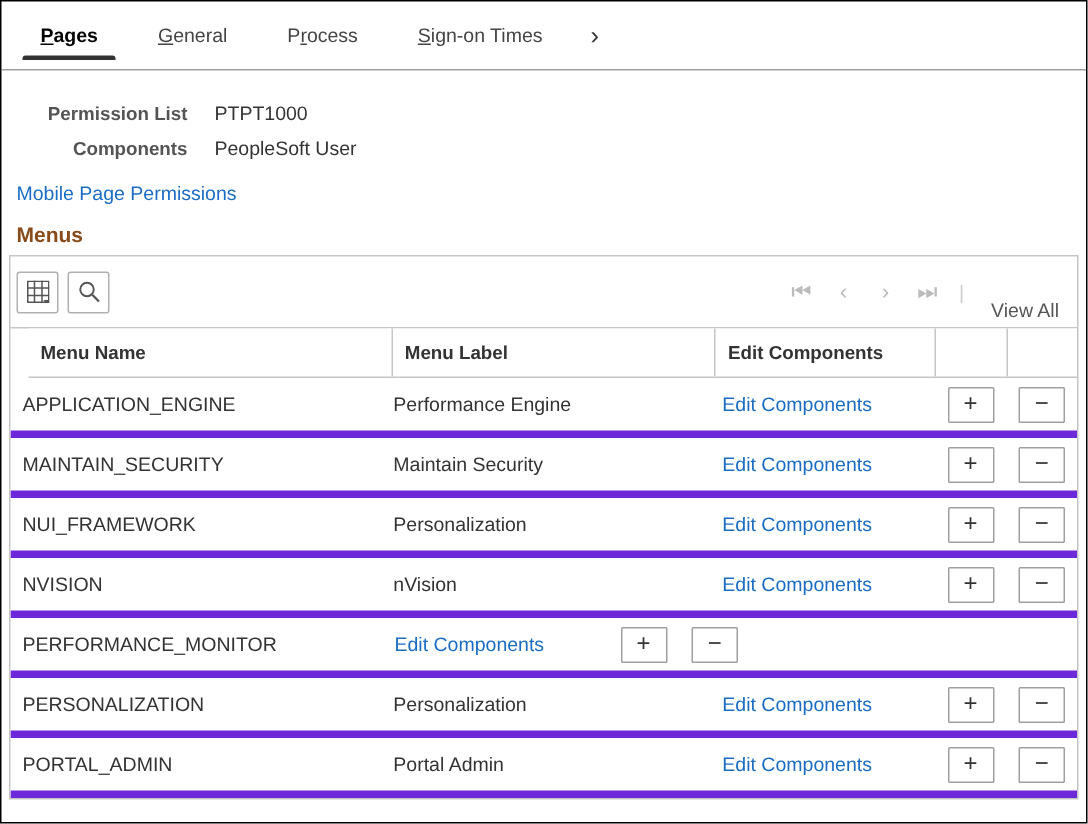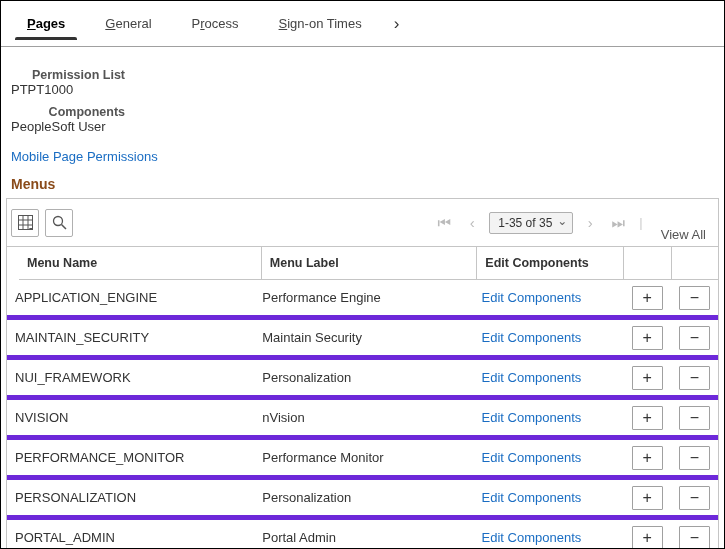"Permission List" .info-row { align-items: flex-start -> flex-end; flex-direction: column -> none }
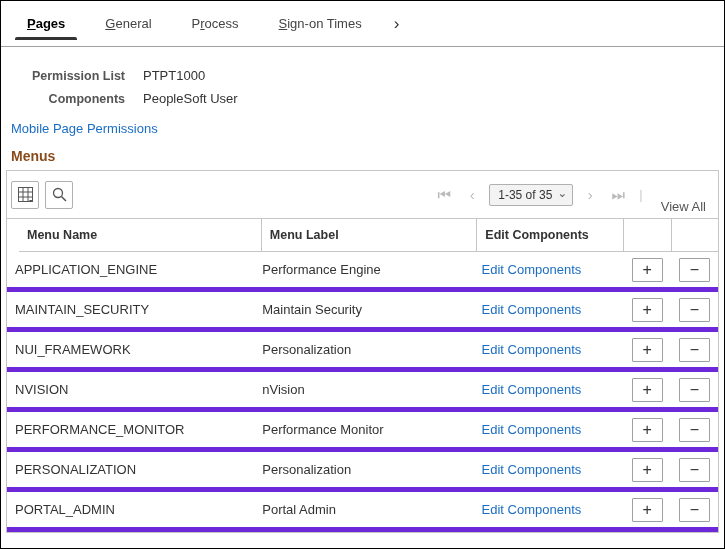"1-35 of 35" div.range-select { html: <div>1-35 of 35</div> -> none }
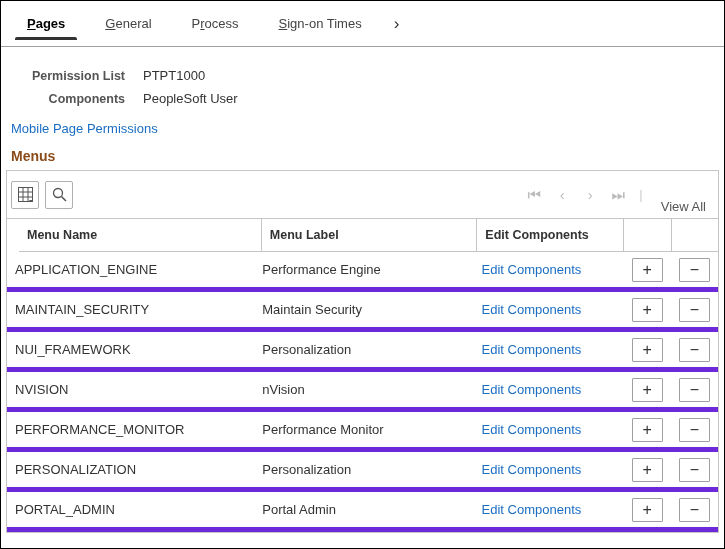"Performance Monitor" div.col-label { html: <div>Performance Monitor</div> -> none }
